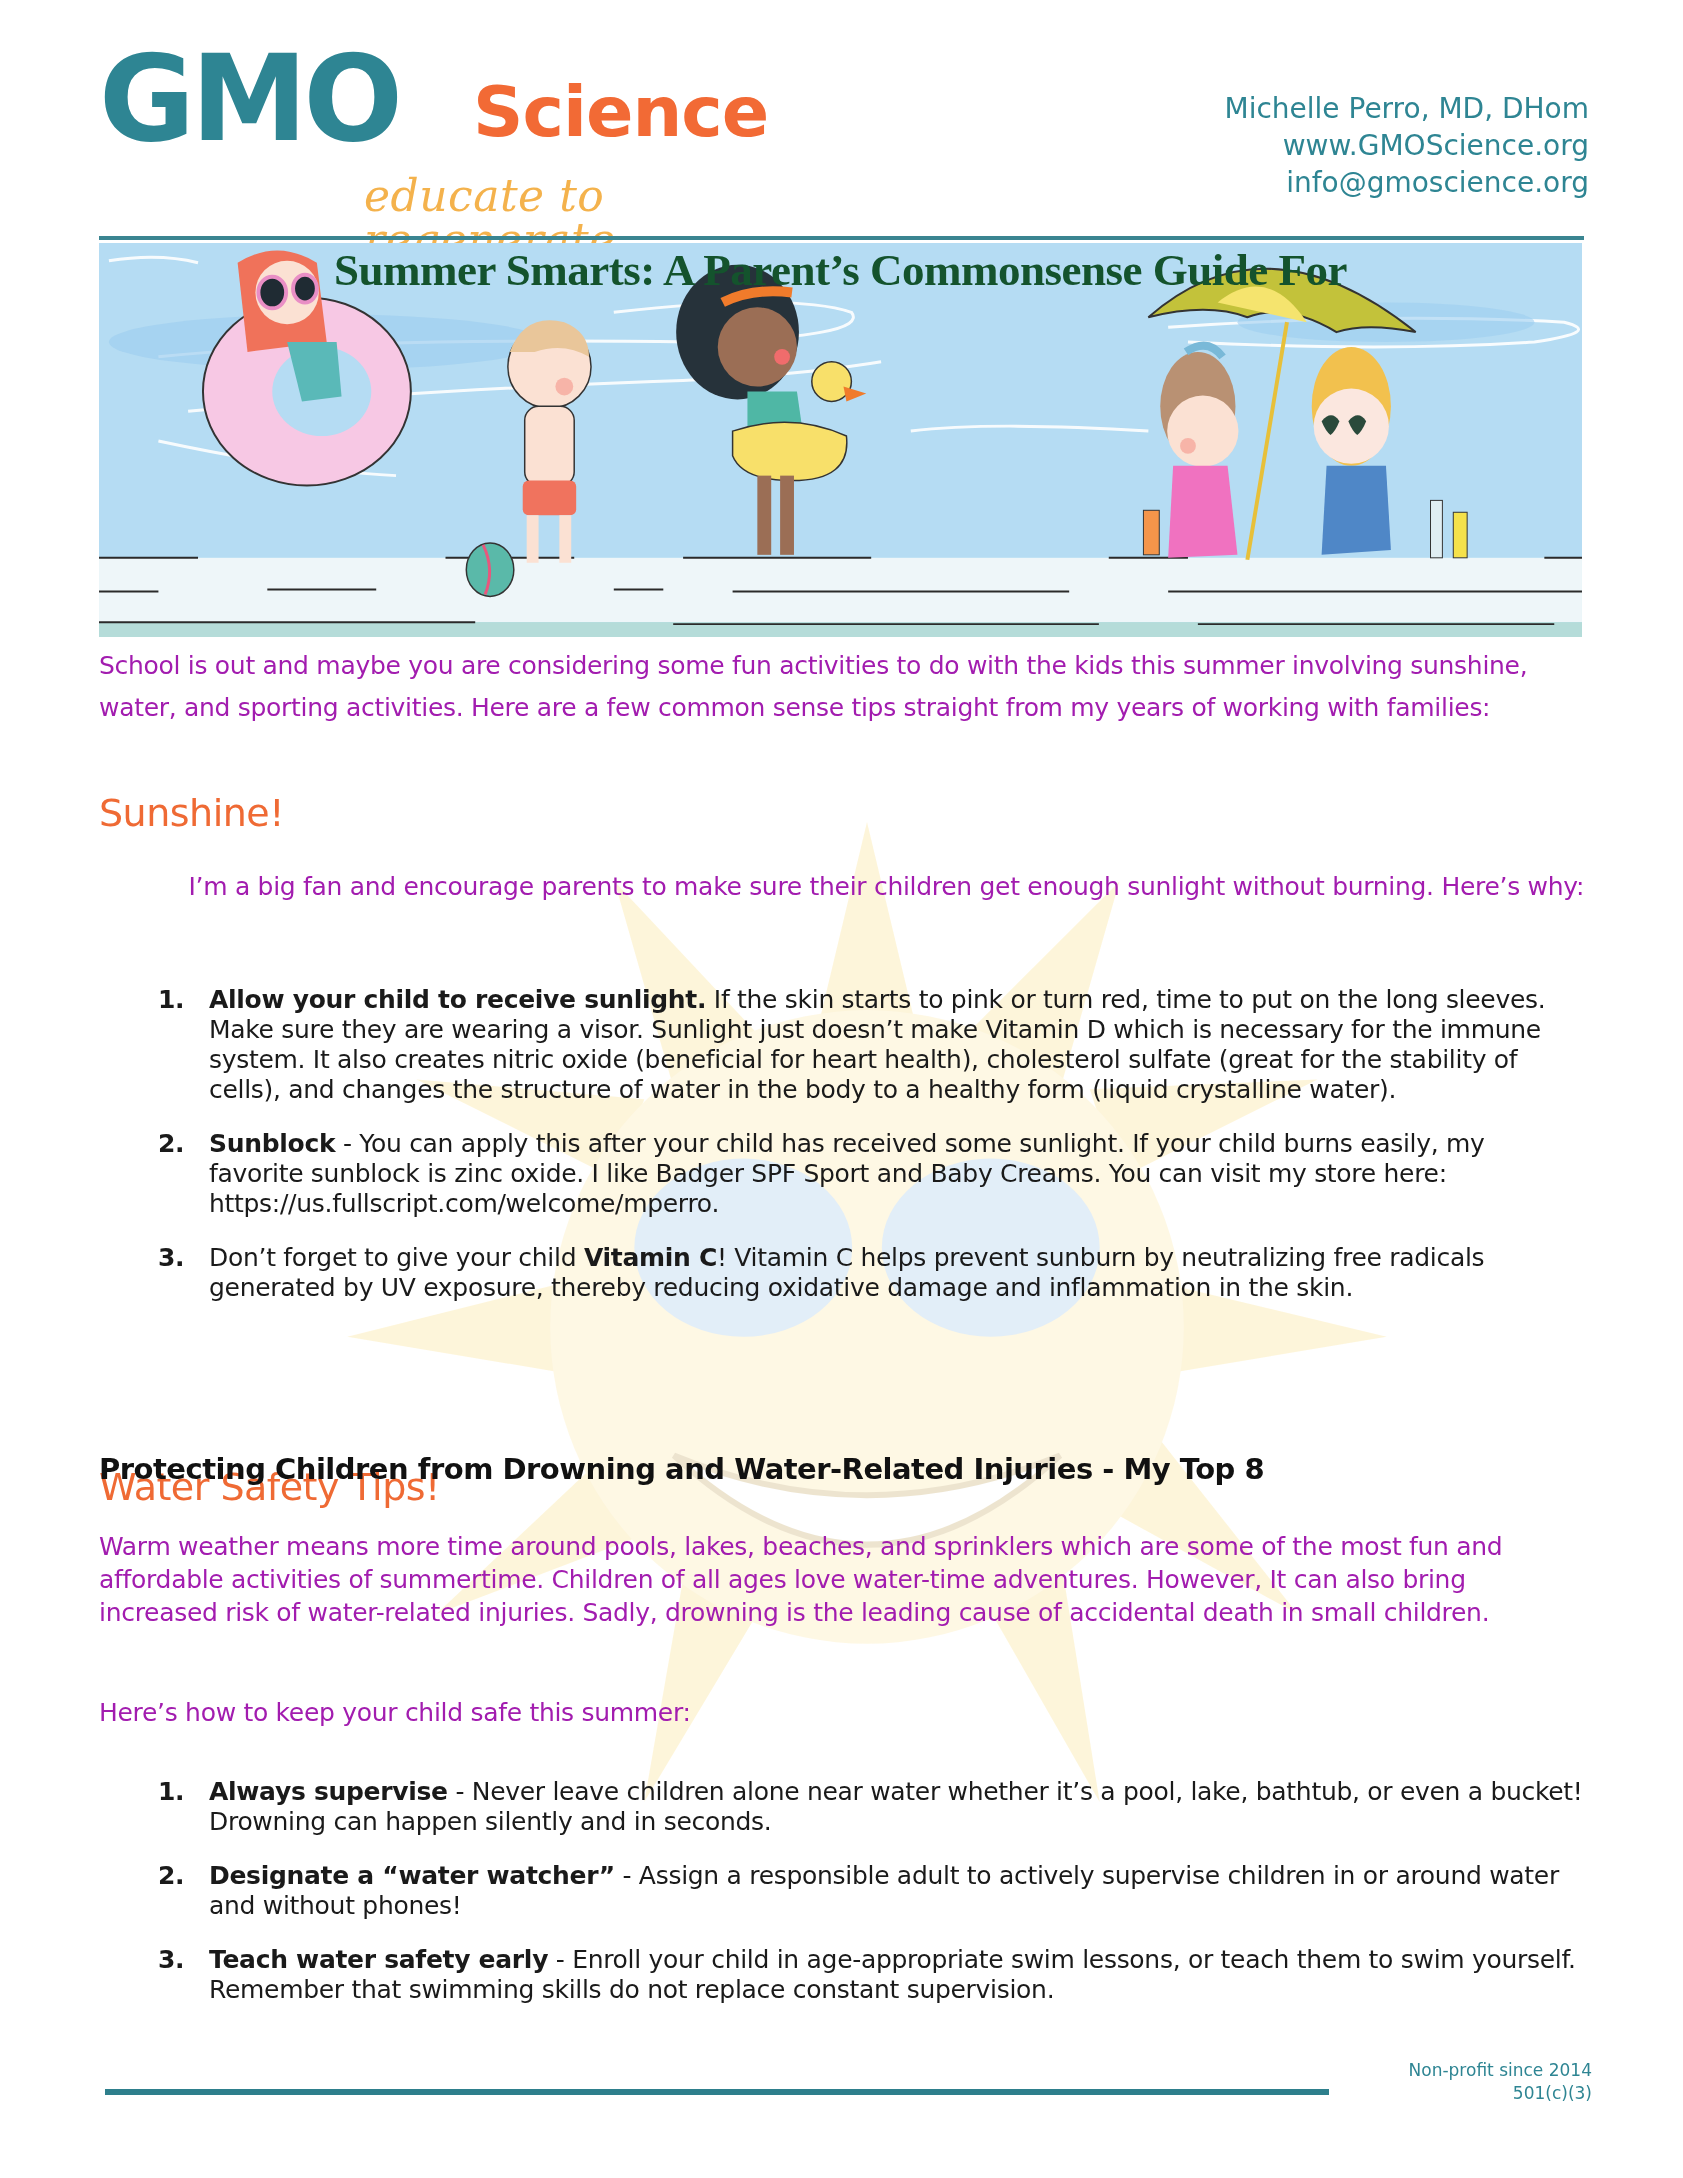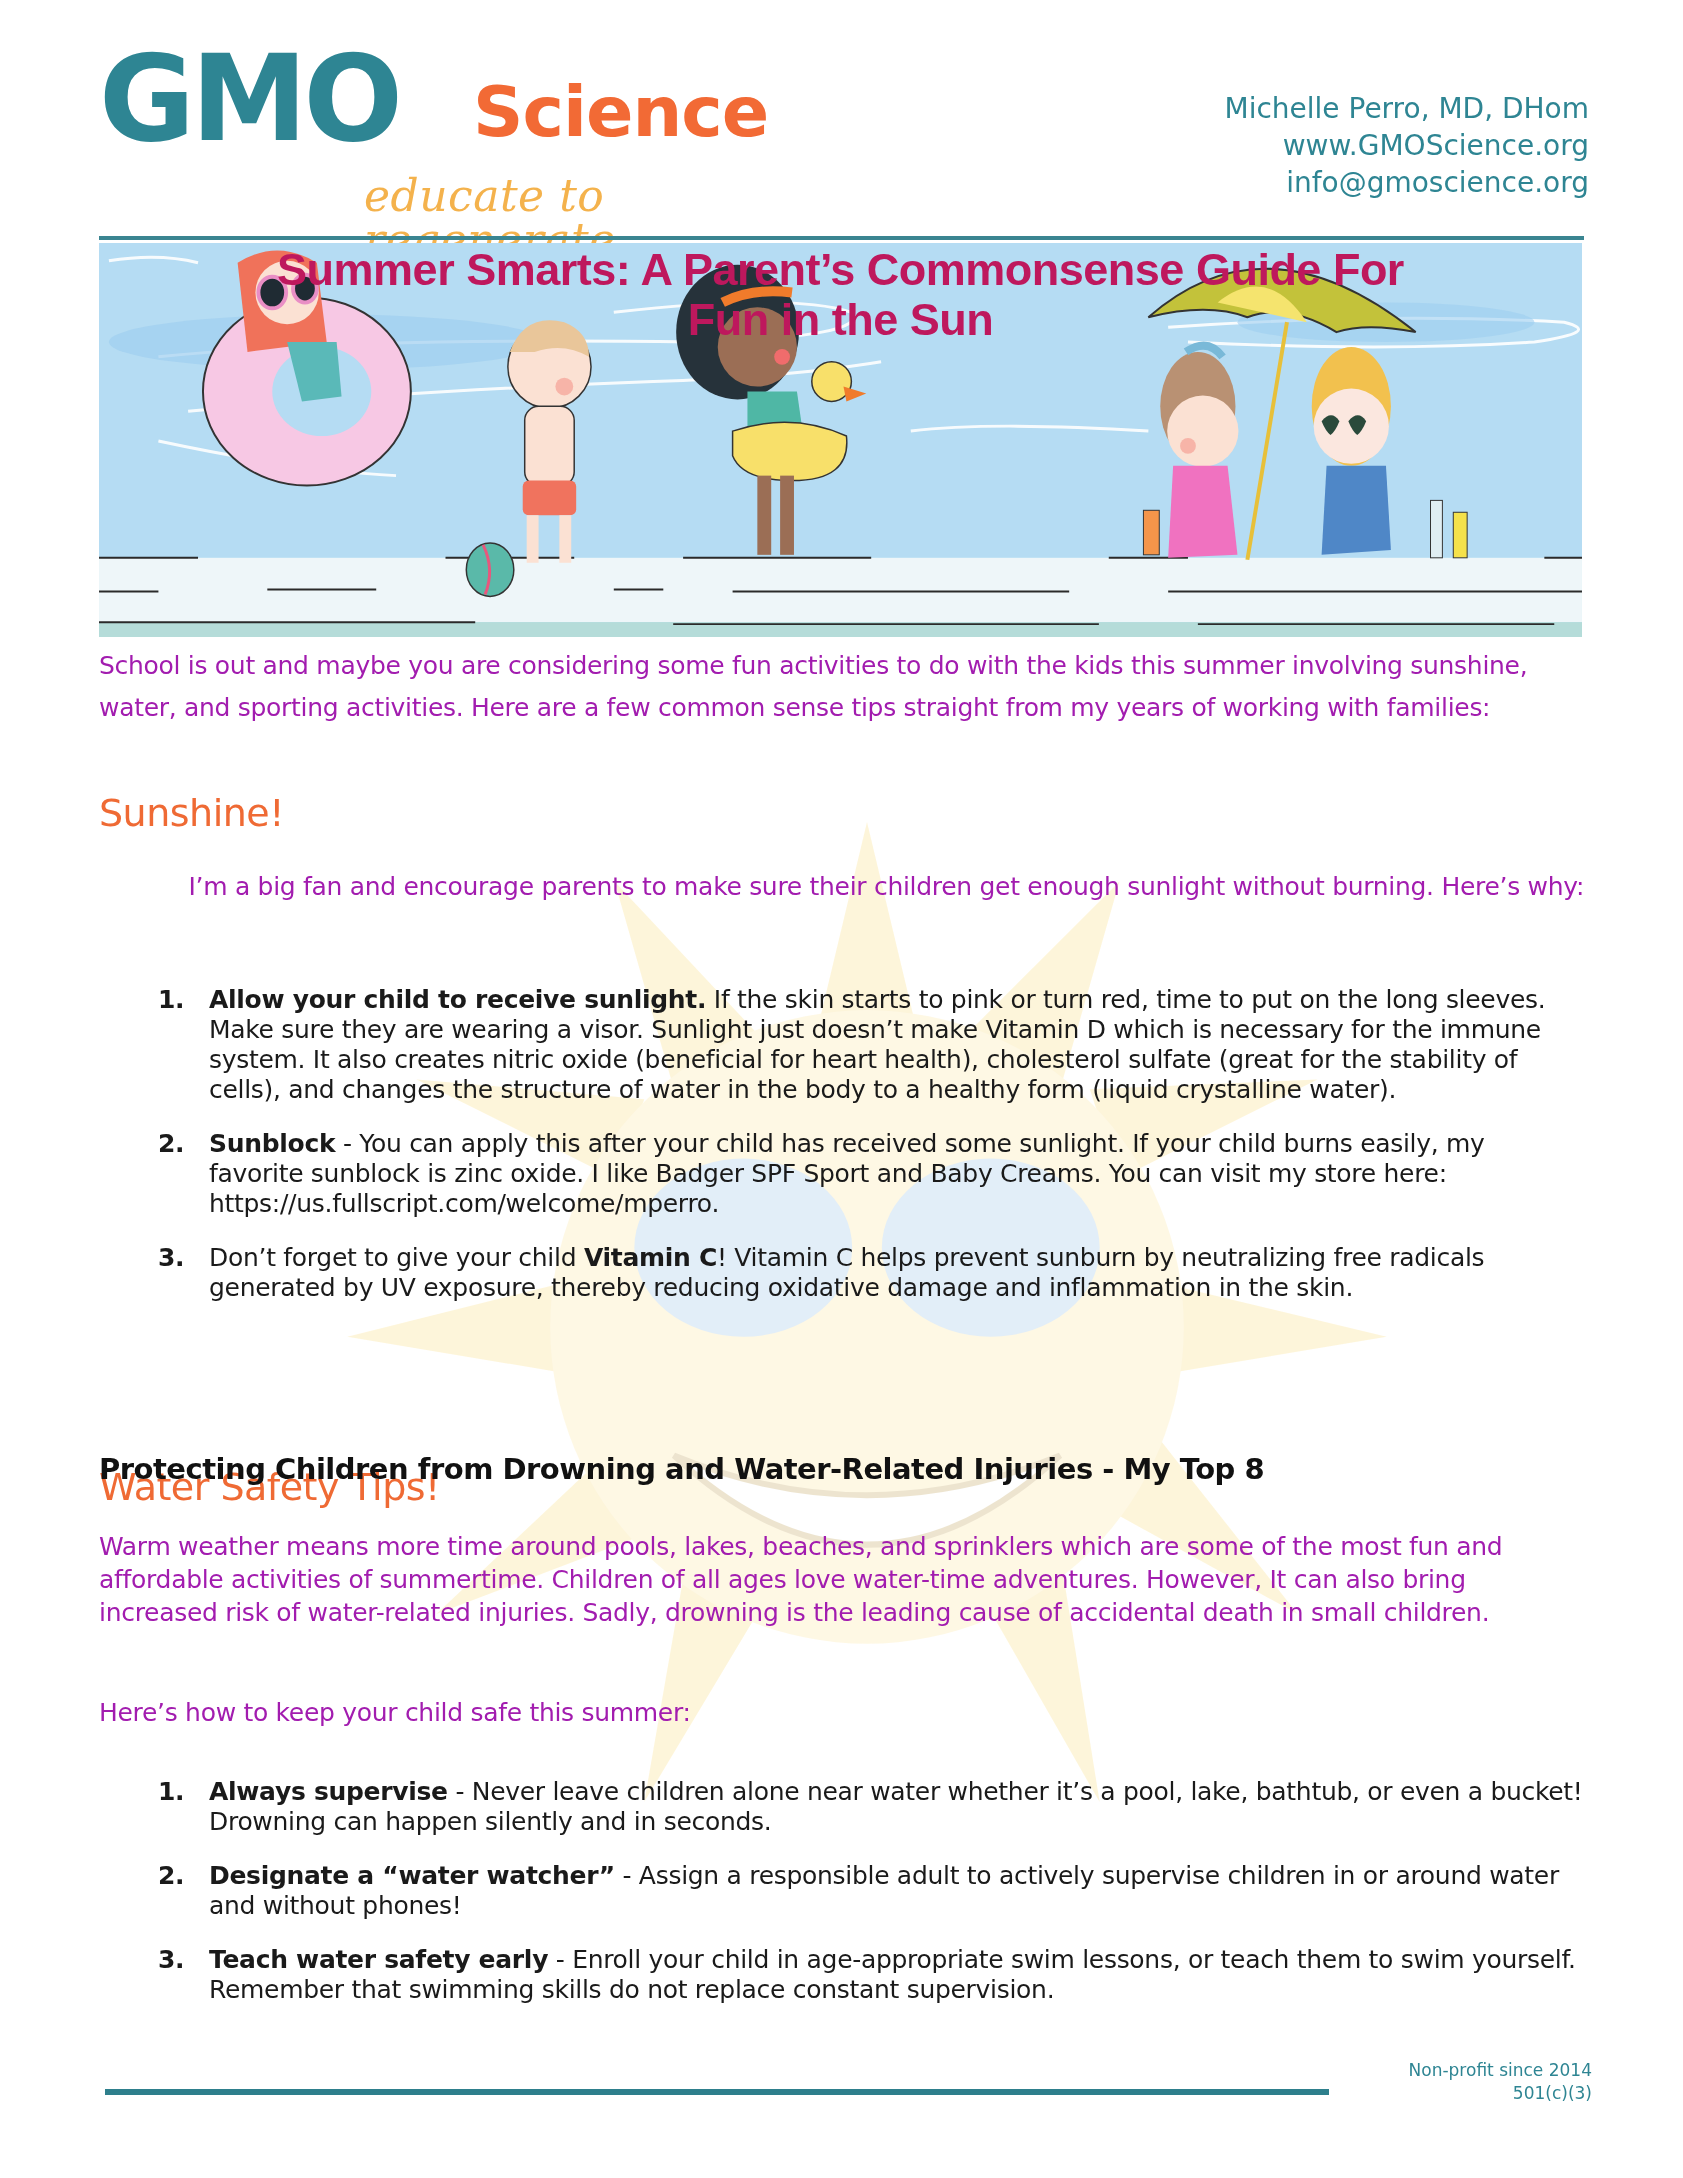"Summer Smarts: A Parent’s Commonsense" .banner-title { color: #be185d -> #14532d; font-family: Liberation Sans, sans-serif -> Liberation Serif, serif }
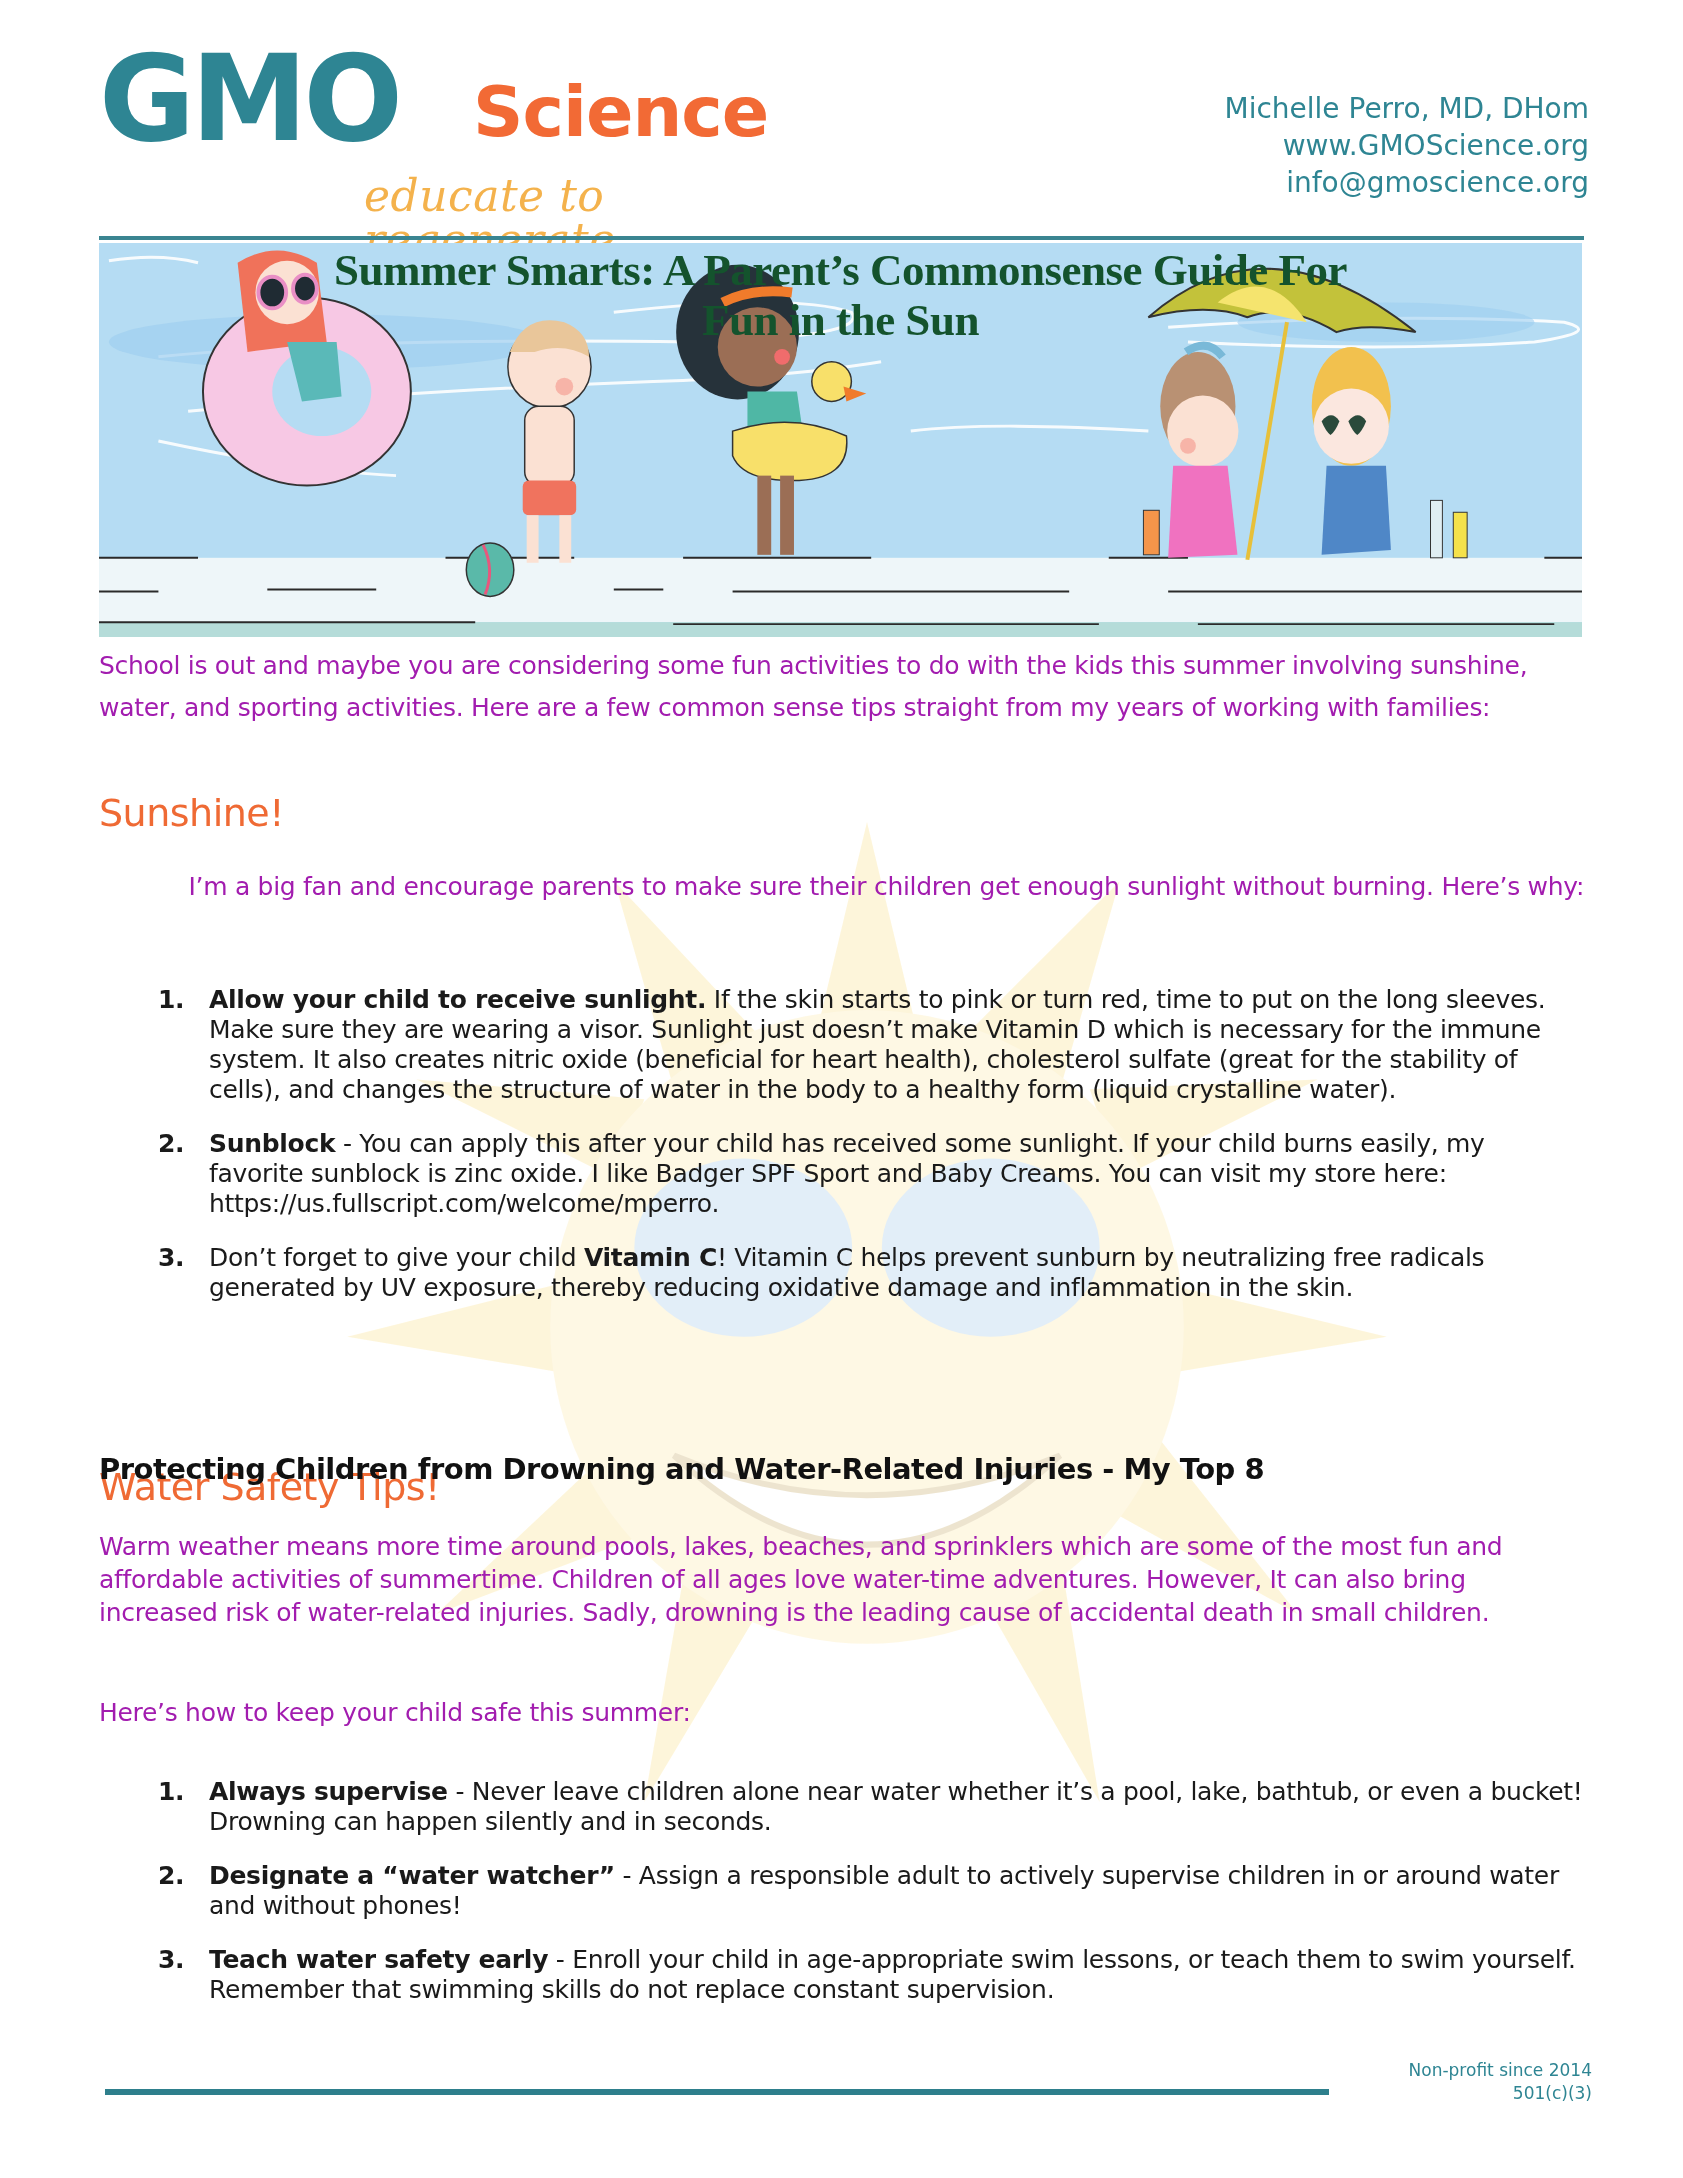"Fun in the Sun" div { html: <div>Fun in the Sun</div> -> none }
